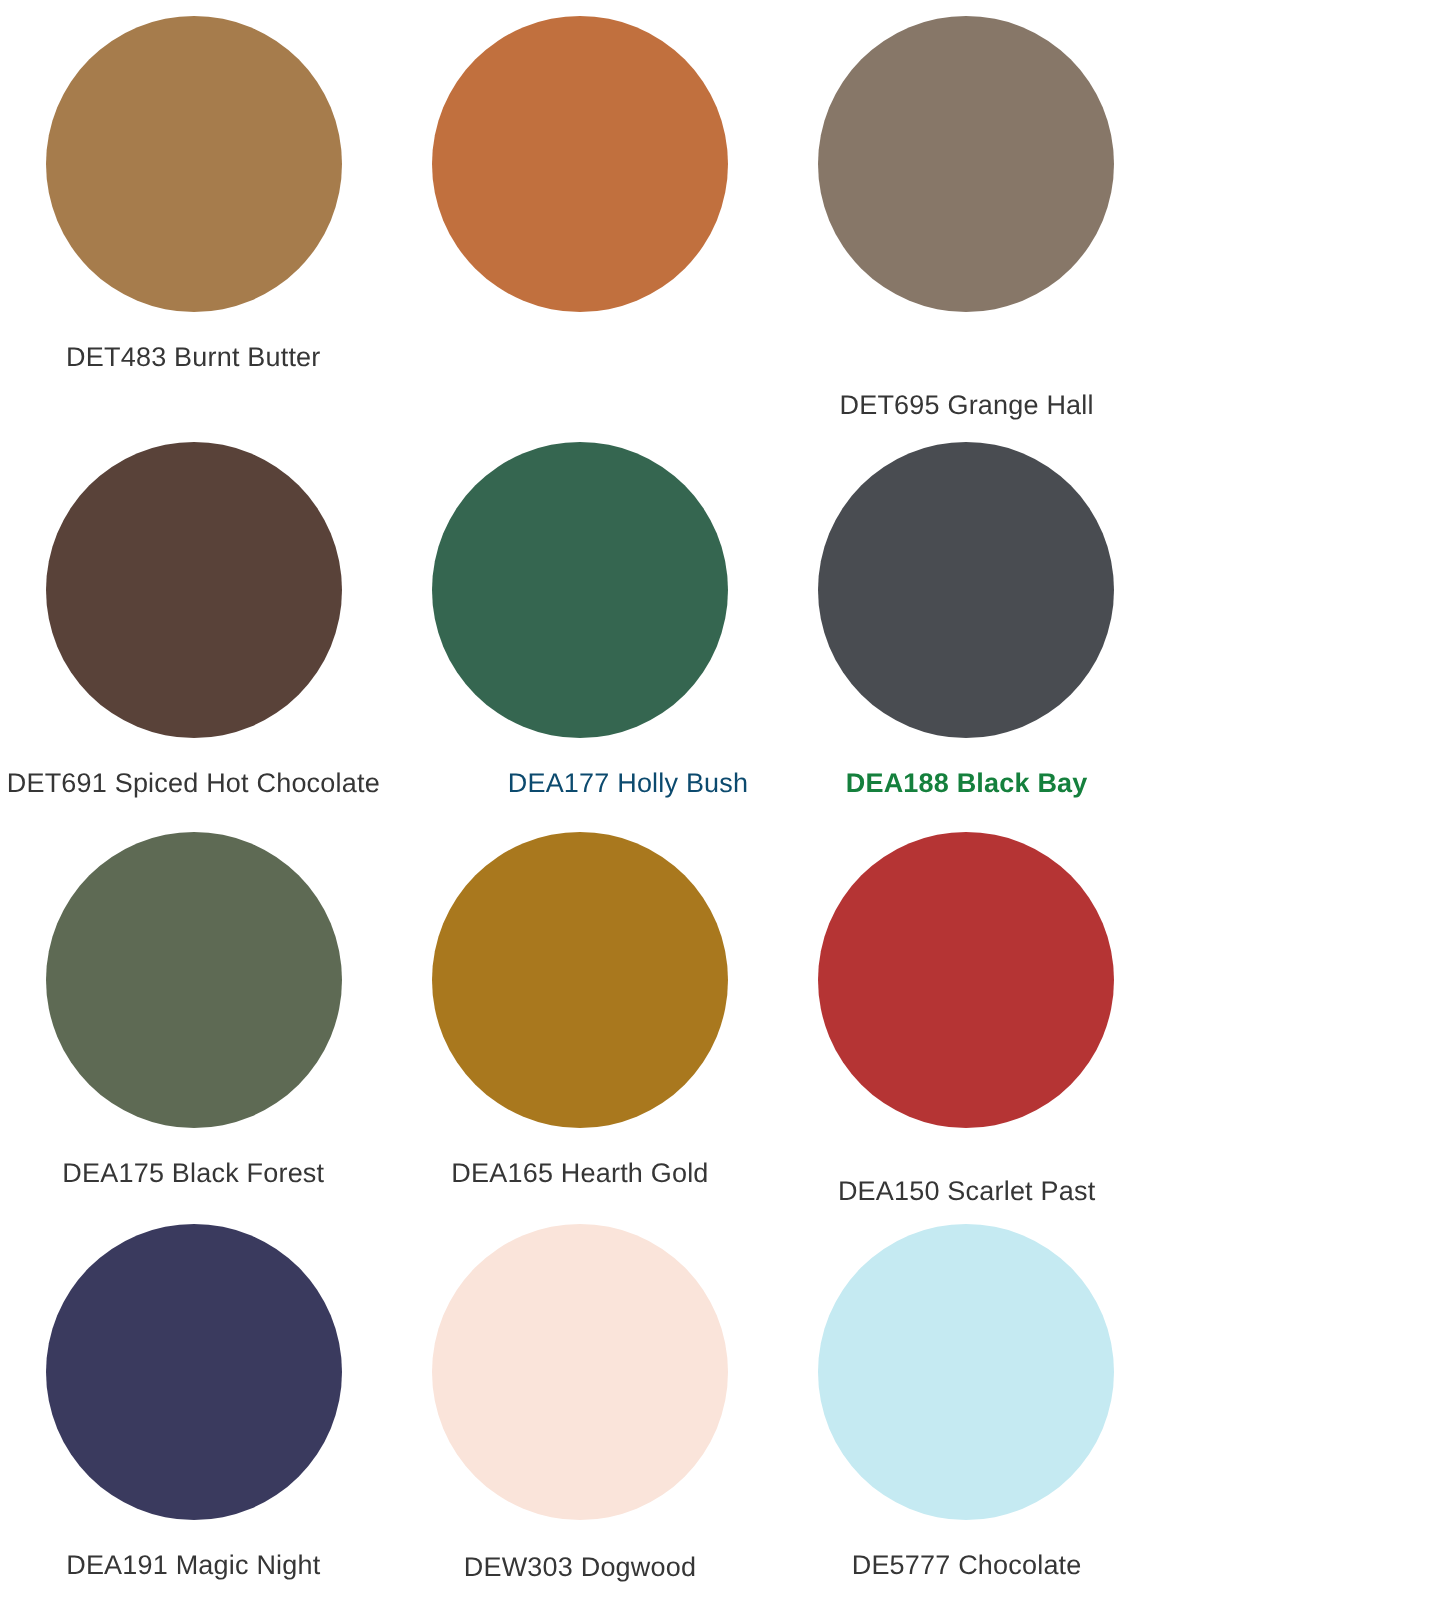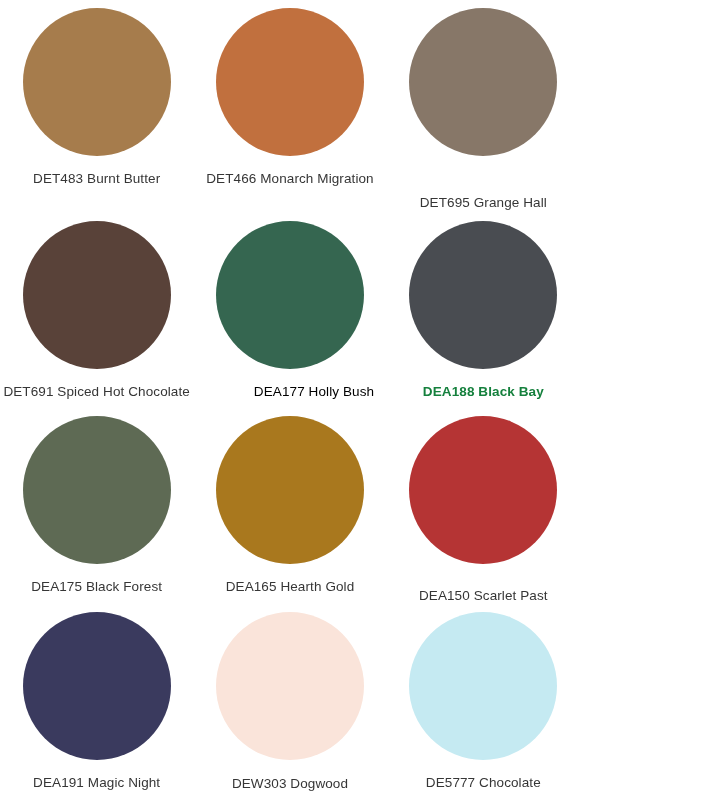"DET466 Monarch Migration" div.swatch-label { html: <div>DET466 Monarch Migration</div> -> none }
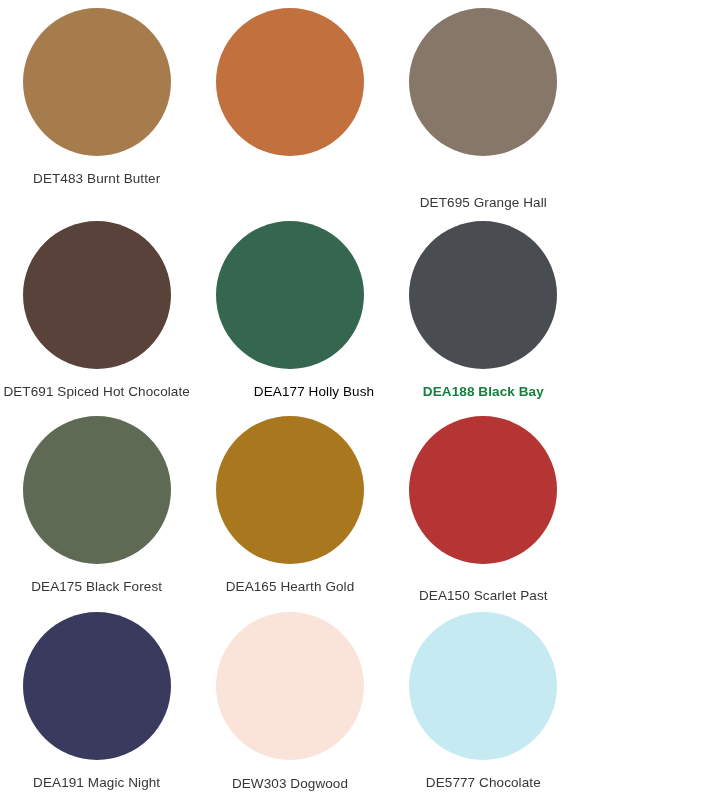"DEA177 Holly Bush" div.swatch-label { color: #000000 -> #0c4a6e }
